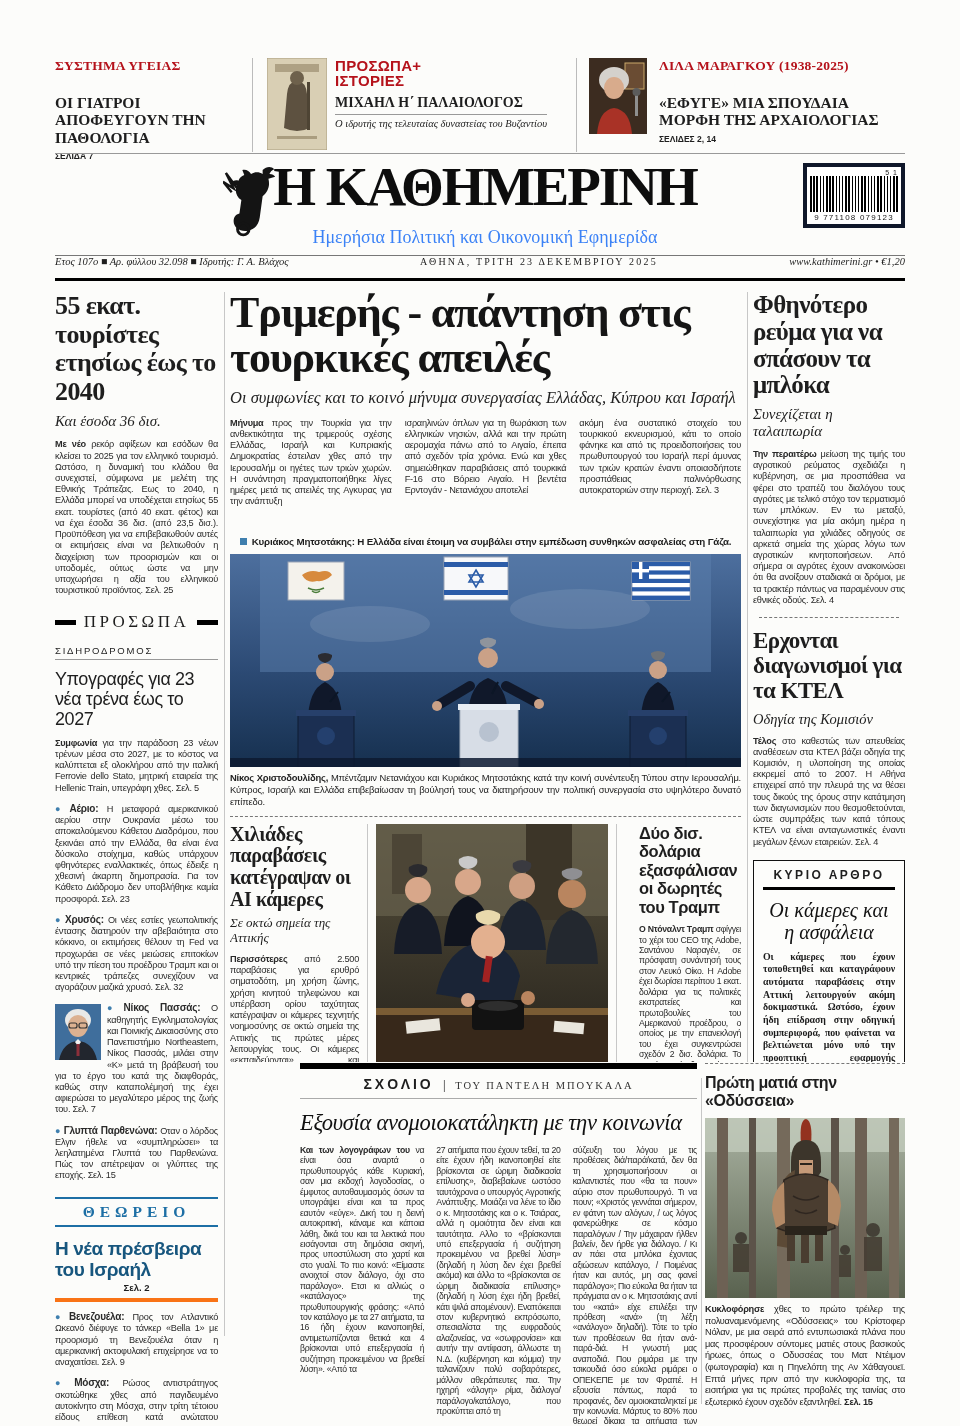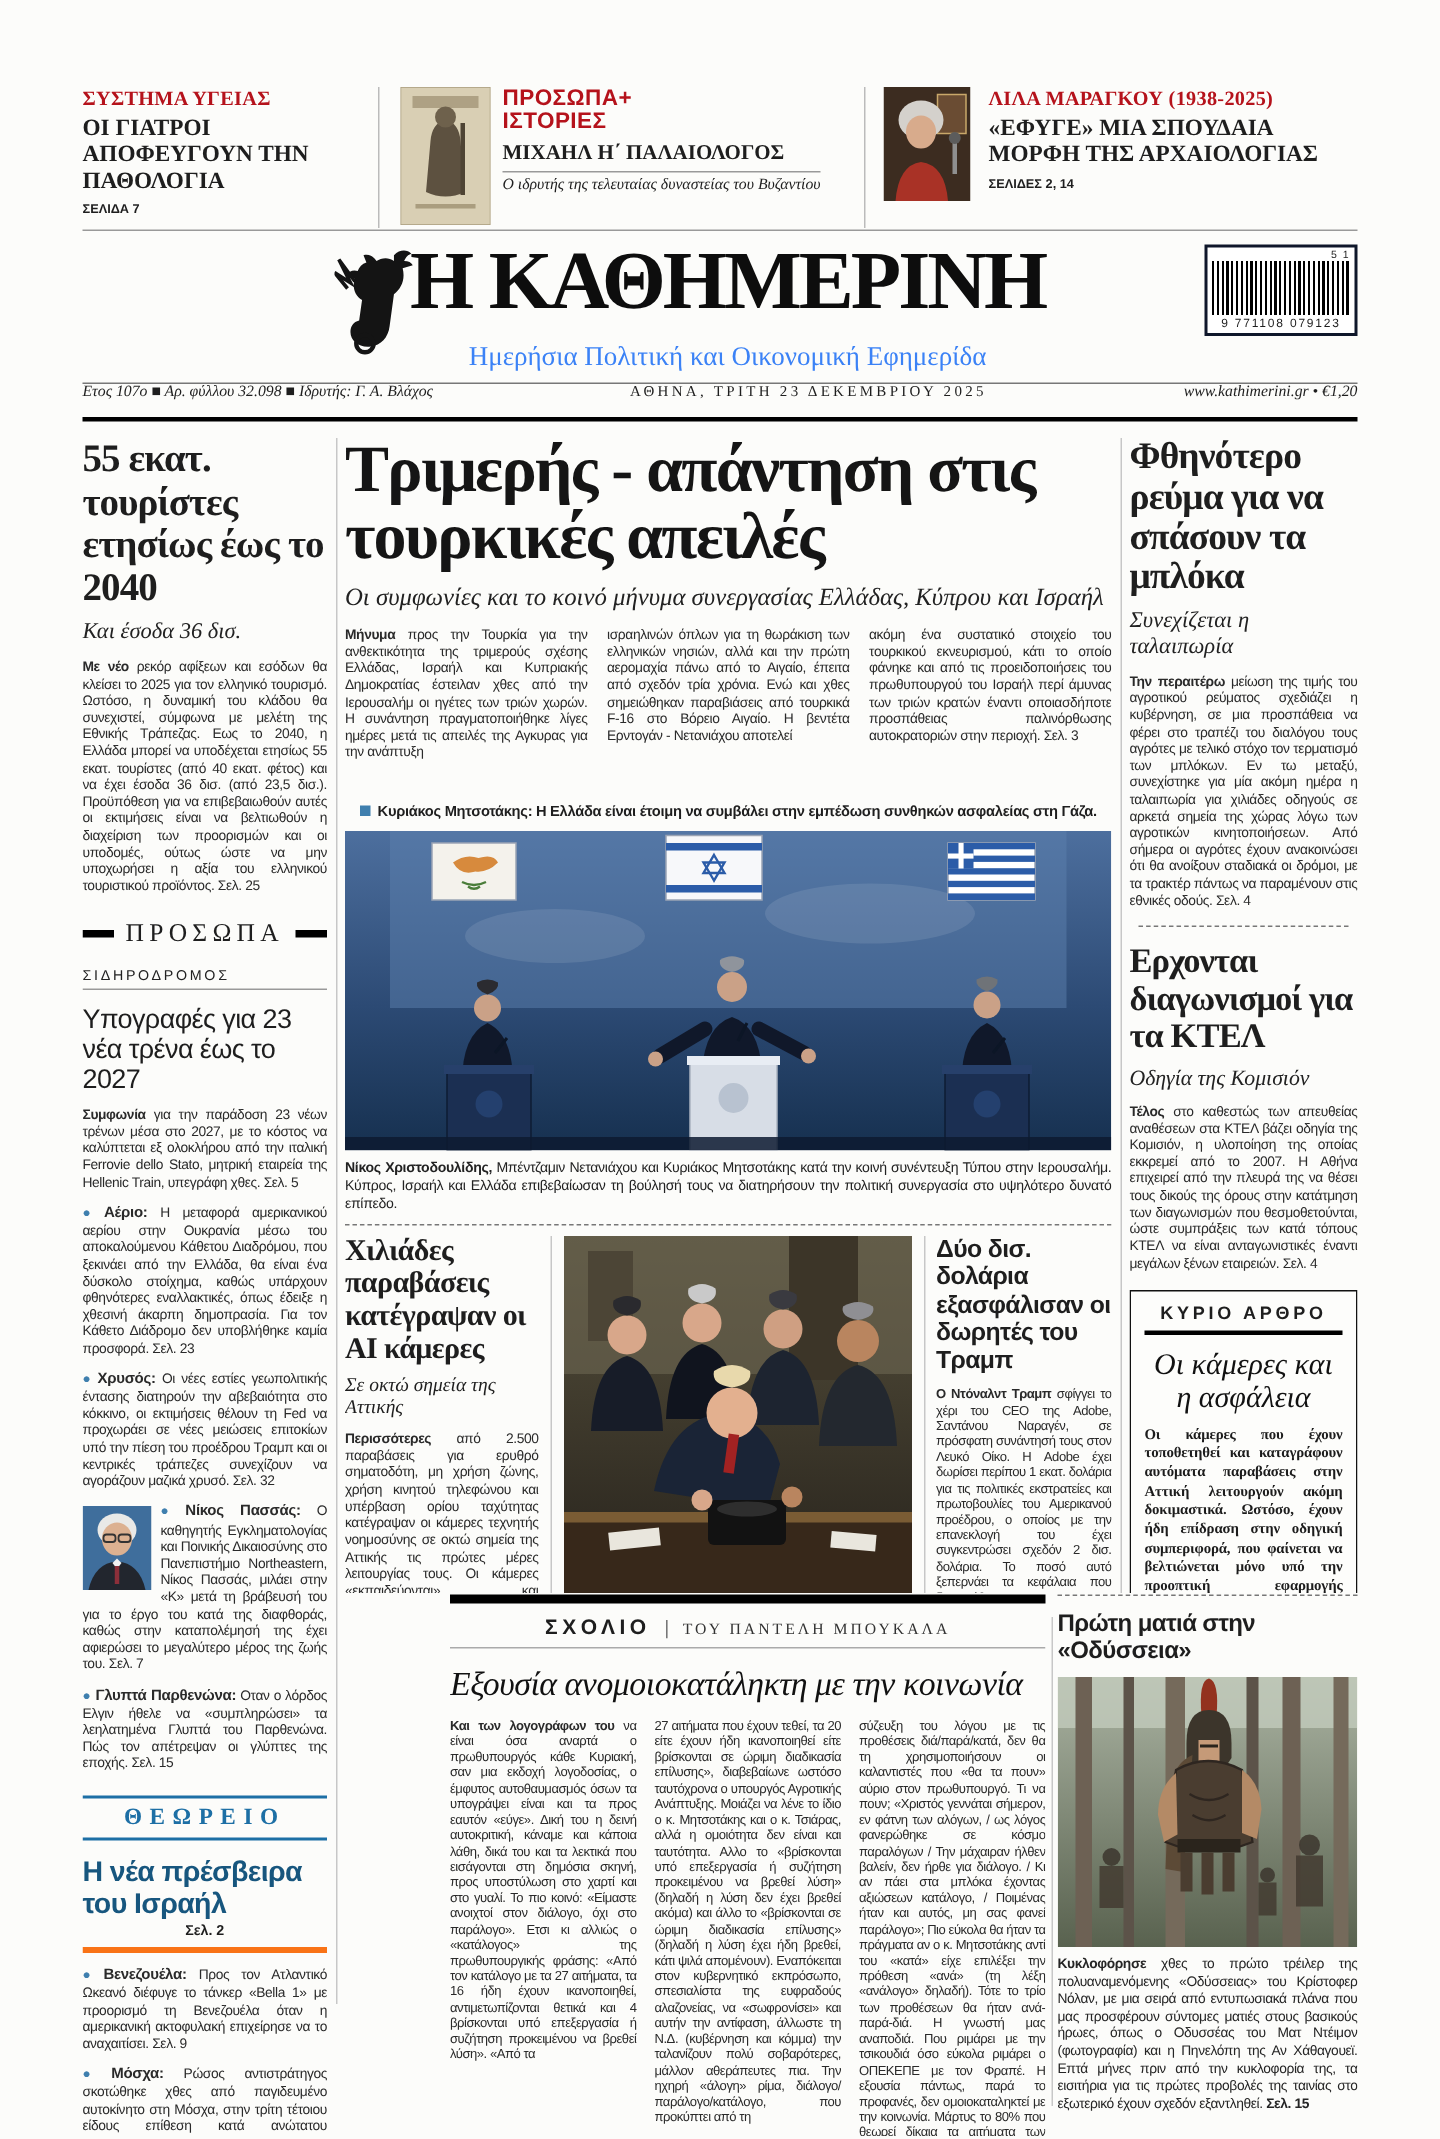"ΟΙ ΓΙΑΤΡΟΙ ΑΠΟΦΕΥΓΟΥΝ ΤΗΝ ΠΑΘΟΛΟΓΙΑ" .tz-title { margin-top: 3px -> 20px }
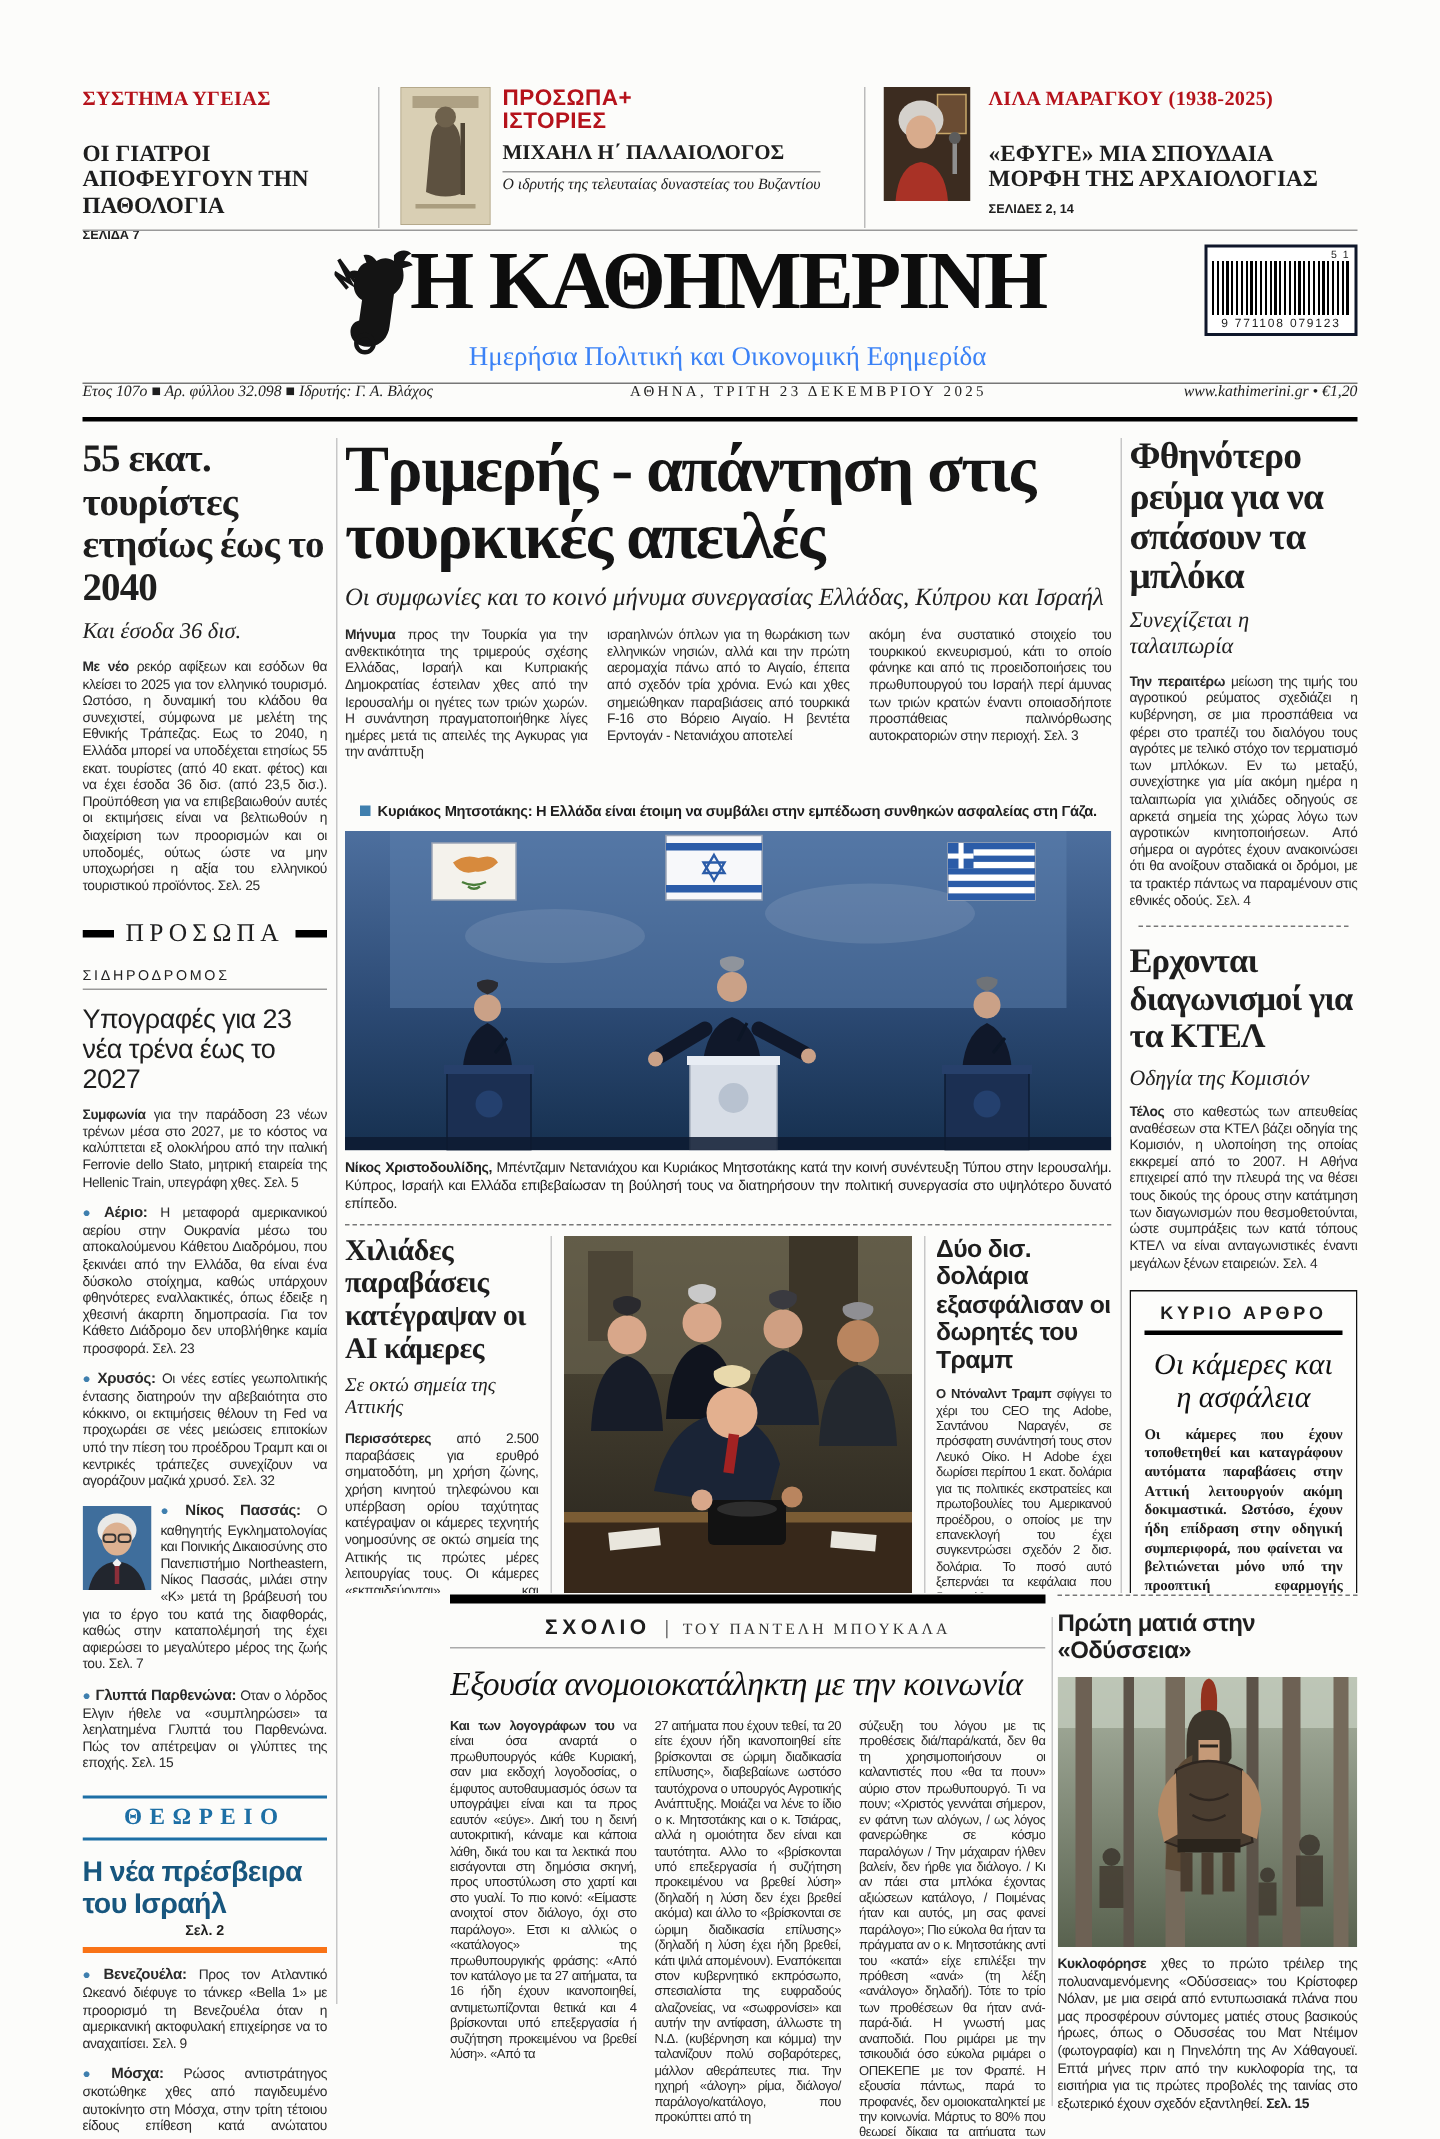"9 771108 079123" #barcode { border: 2px solid #0f172a -> 4px solid #0f172a }
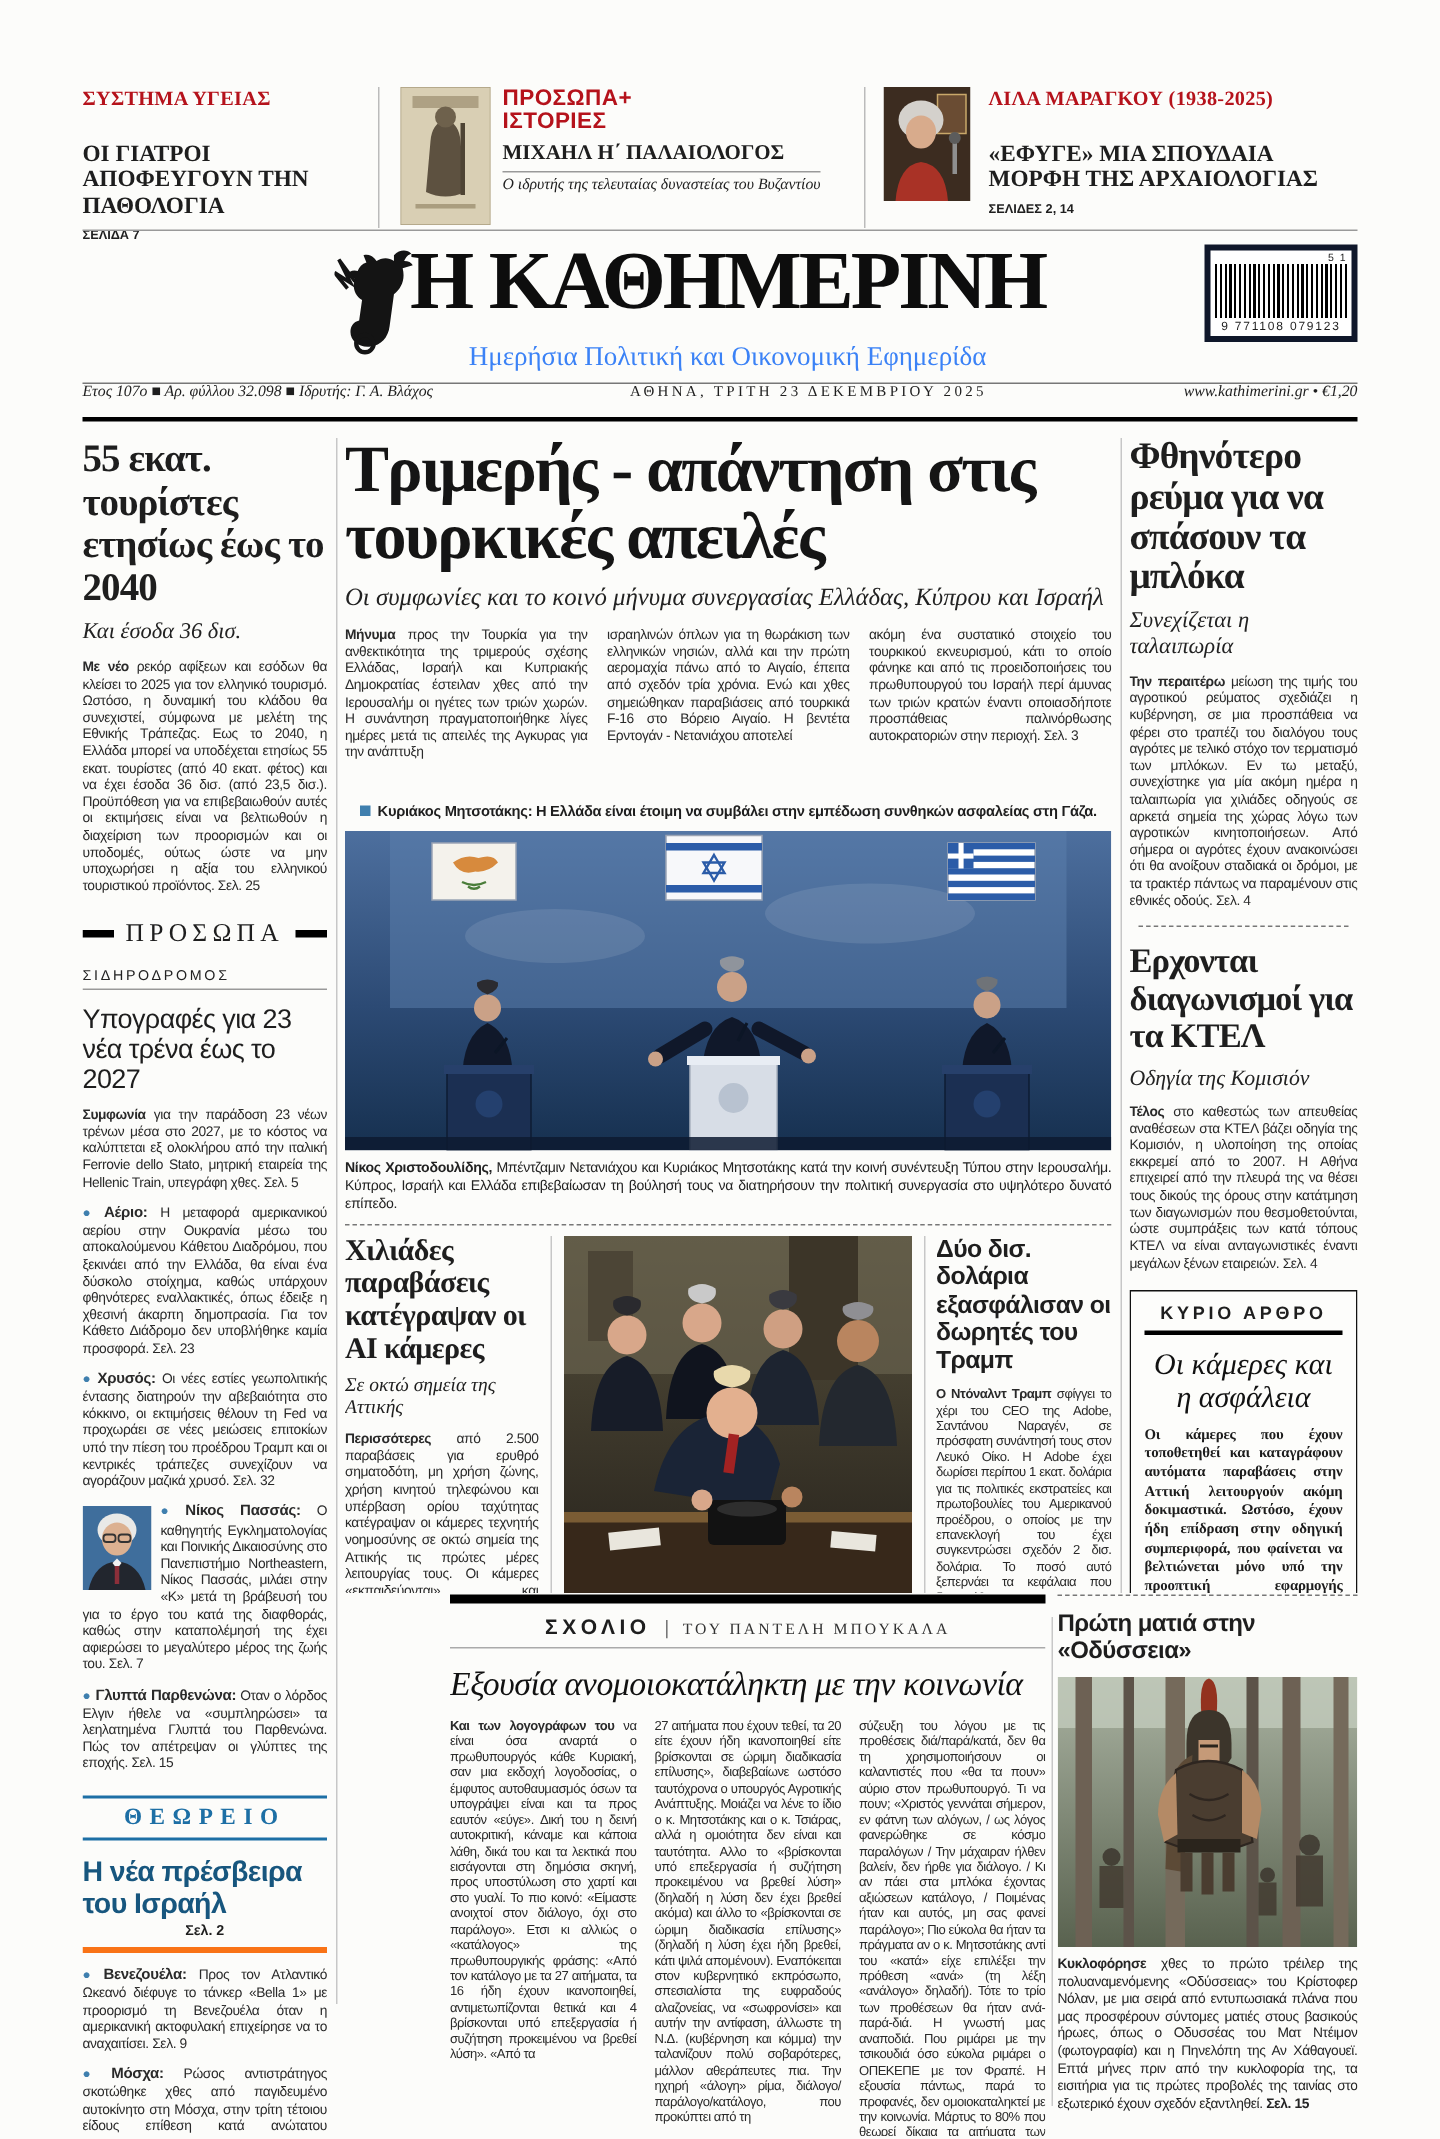"Δύο δισ. δολάρια εξασφάλισαν οι" .mid-a2 { padding-left: 7px -> 22px }
